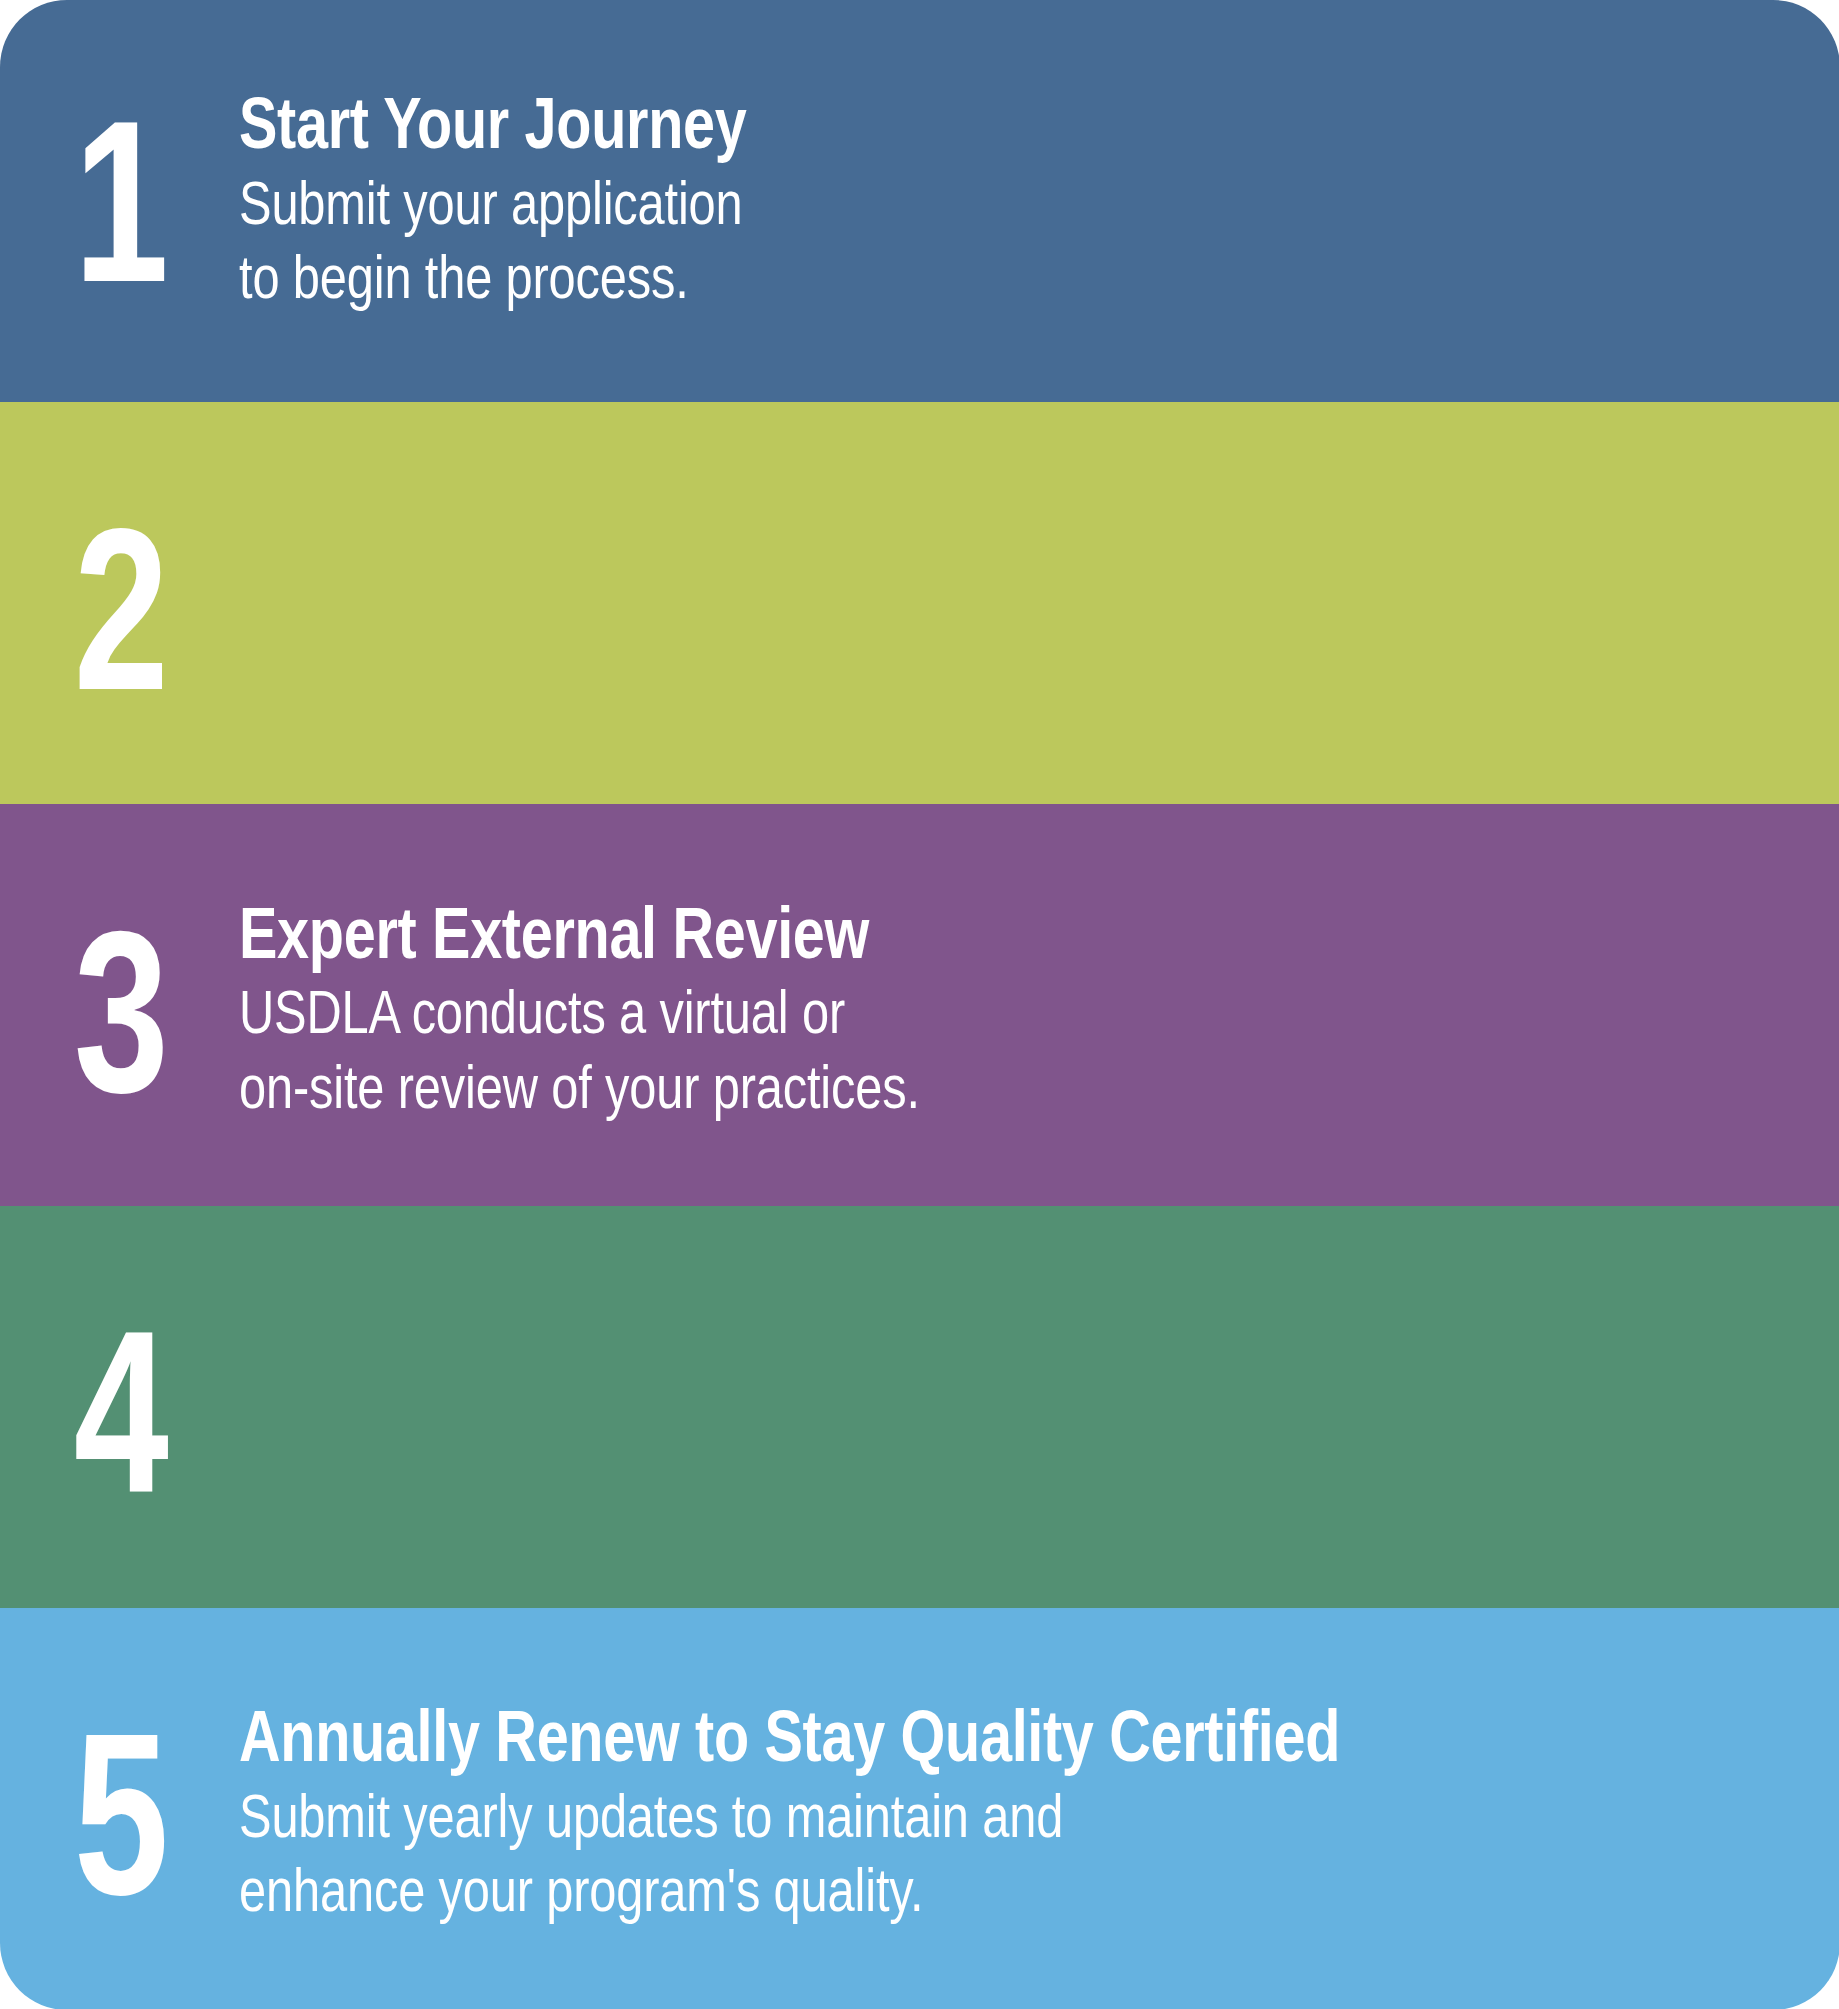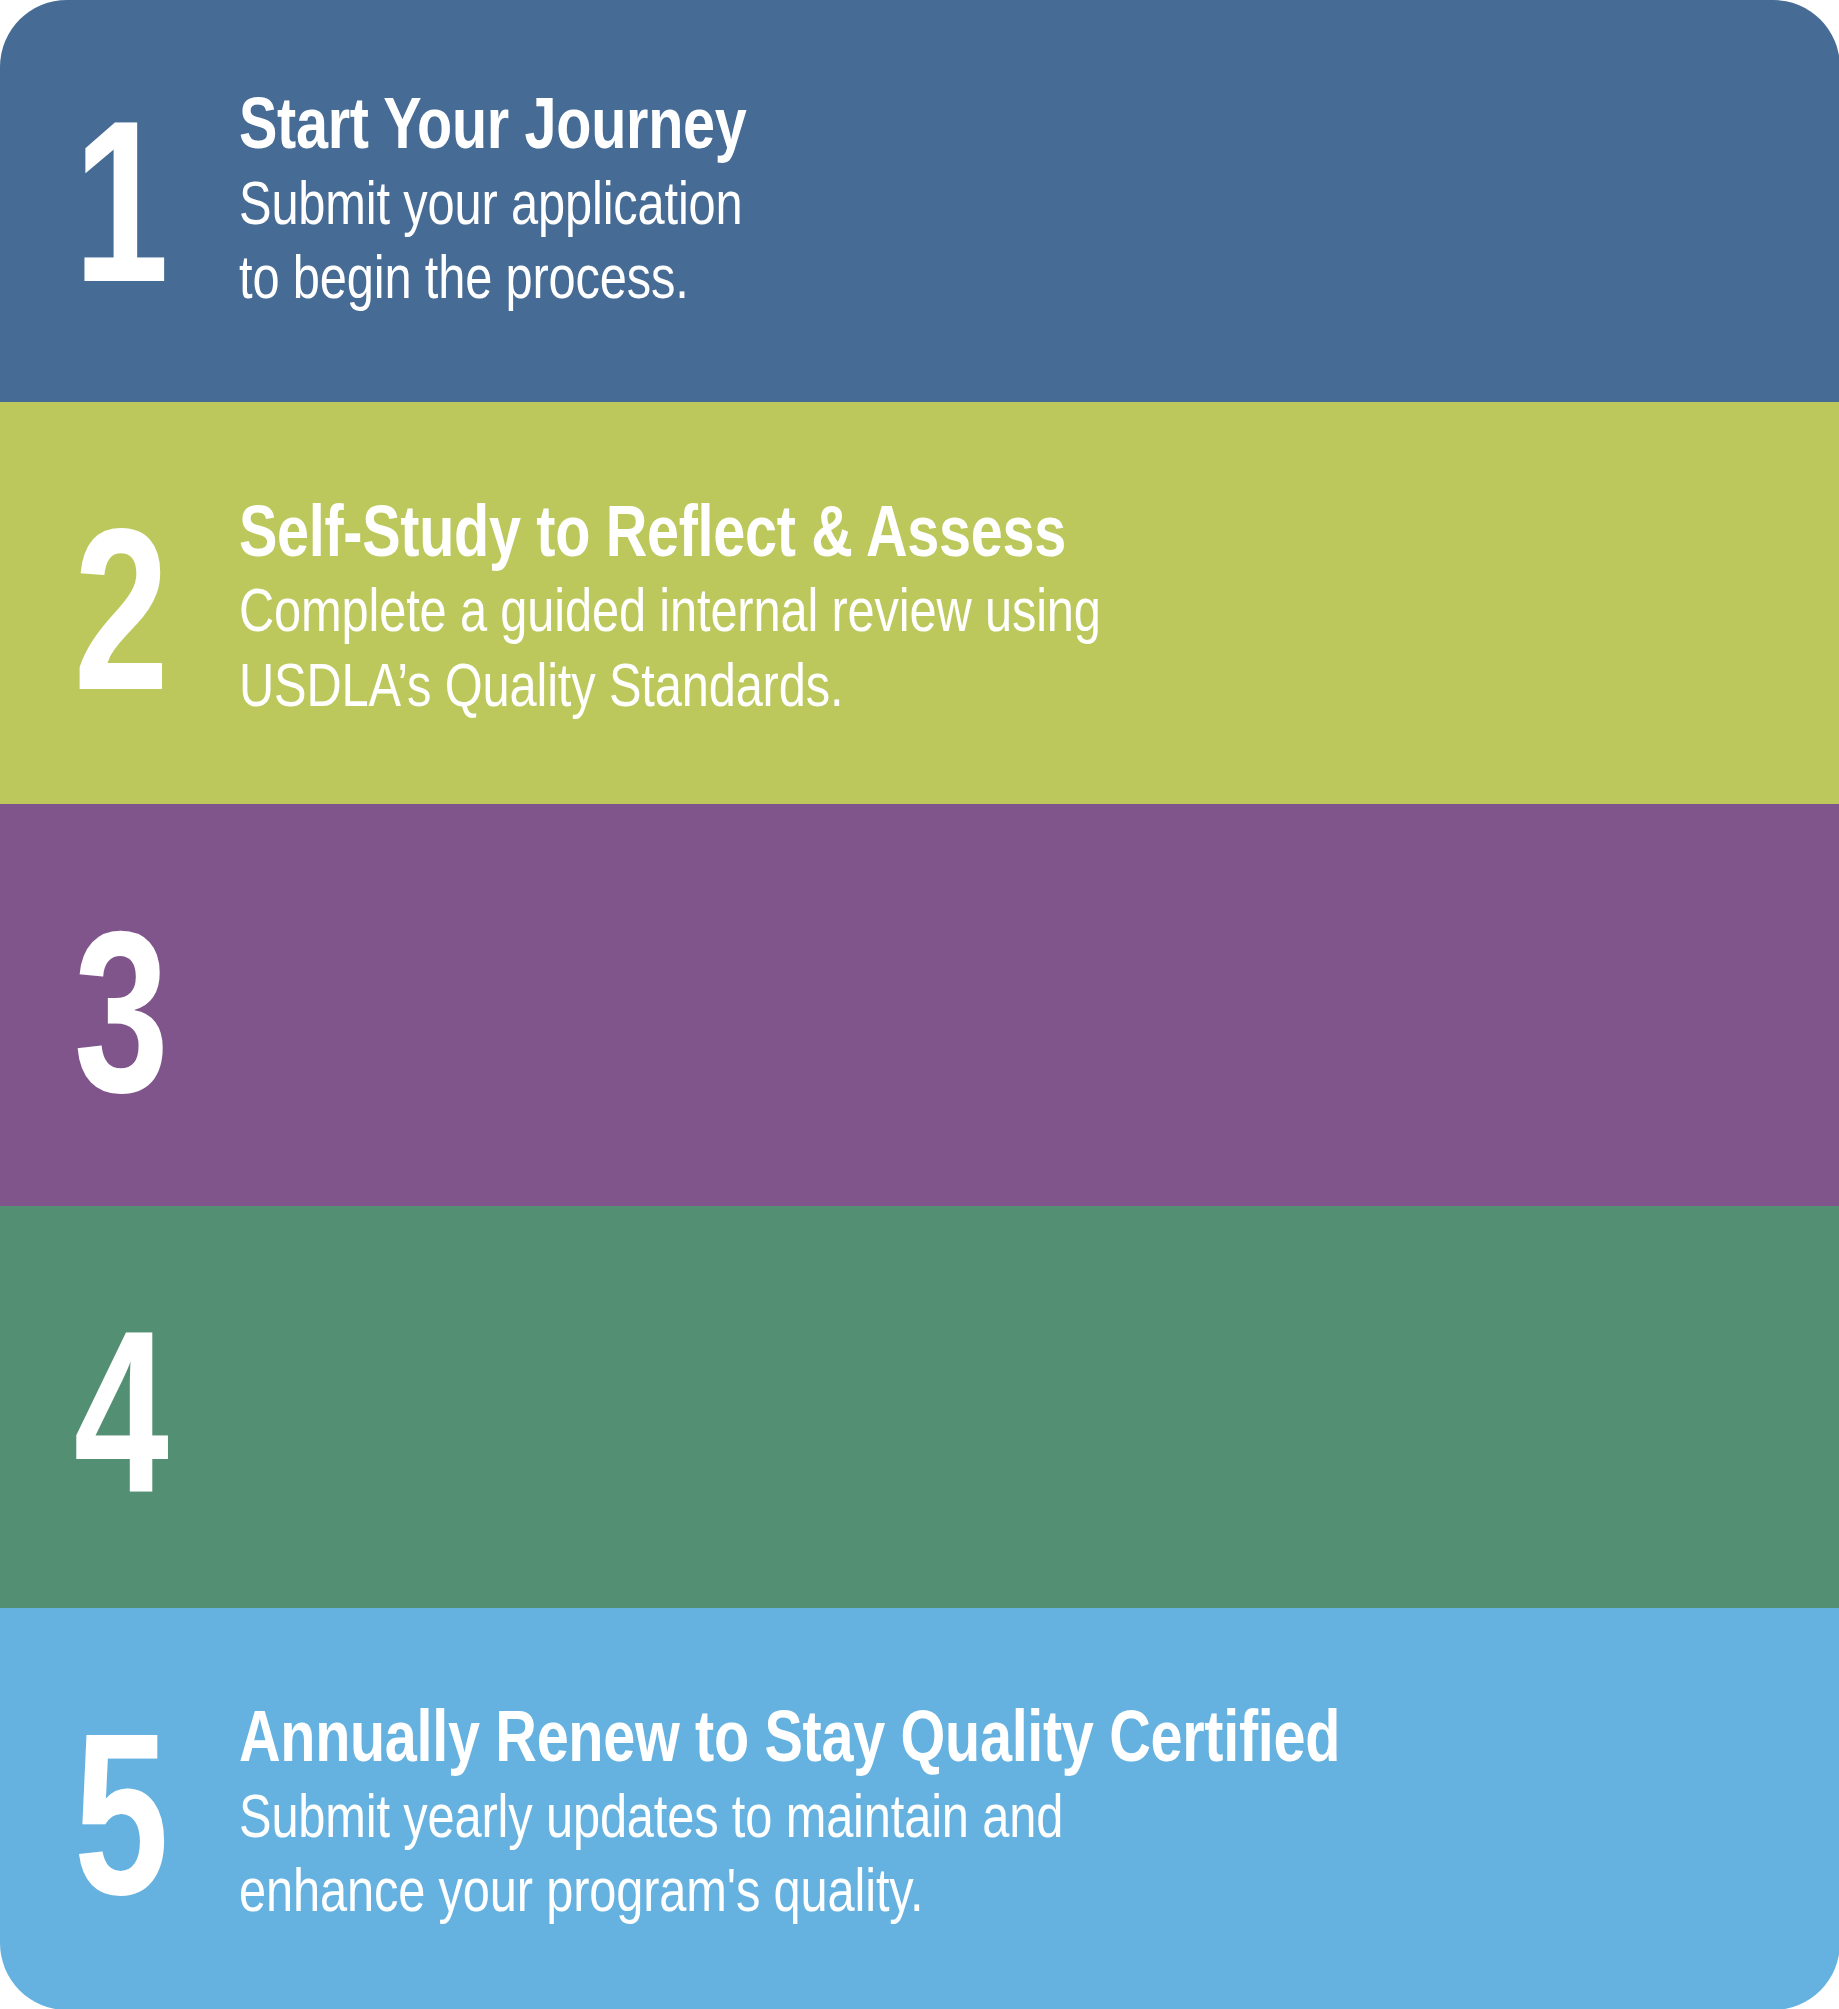"Self-Study to Reflect & Assess" div.step-text { html: <div> <h2>Self-Study to Reflect &amp; Assess</h2> <p> <span>Complete a guided internal review using</span> <span>USDLA’s Quality Standards.</span> </p> </div> -> none }
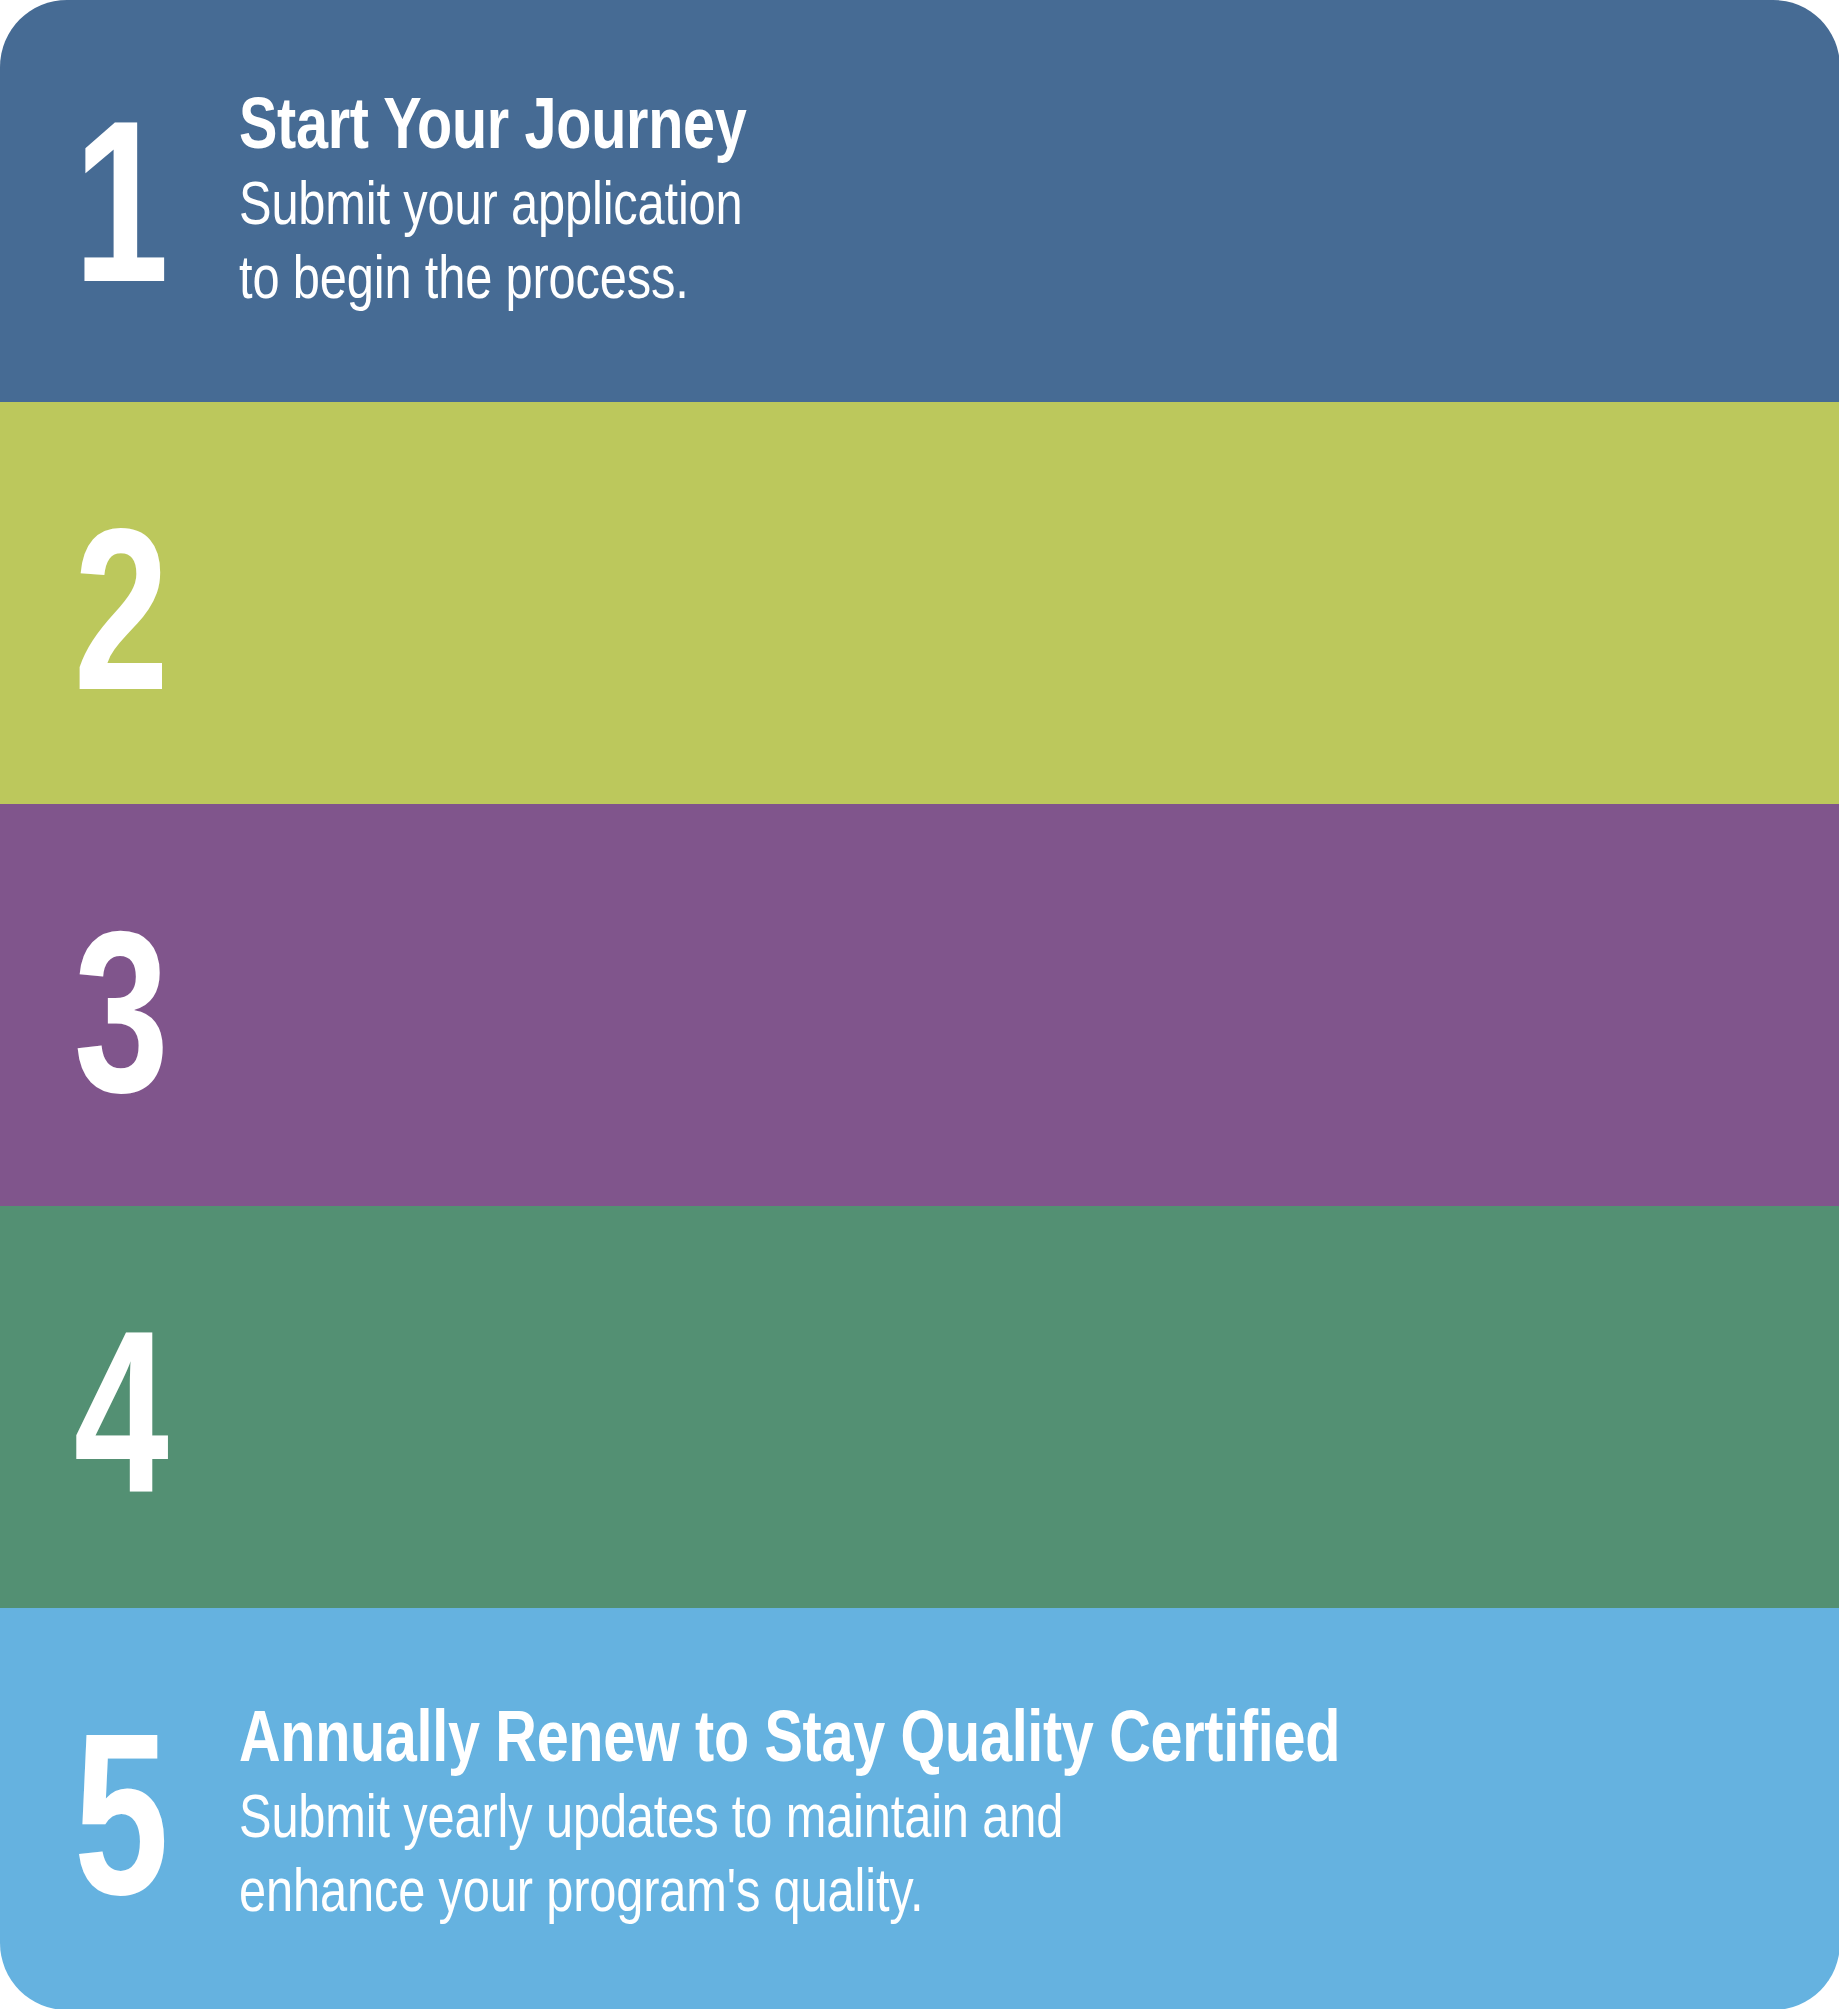"Expert External Review" div.step-text { html: none -> <div> <h2>Expert External Review</h2> <p> <span>USDLA conducts a virtual or</span> <span>on-site review of your practices.</span> </p> </div> }
